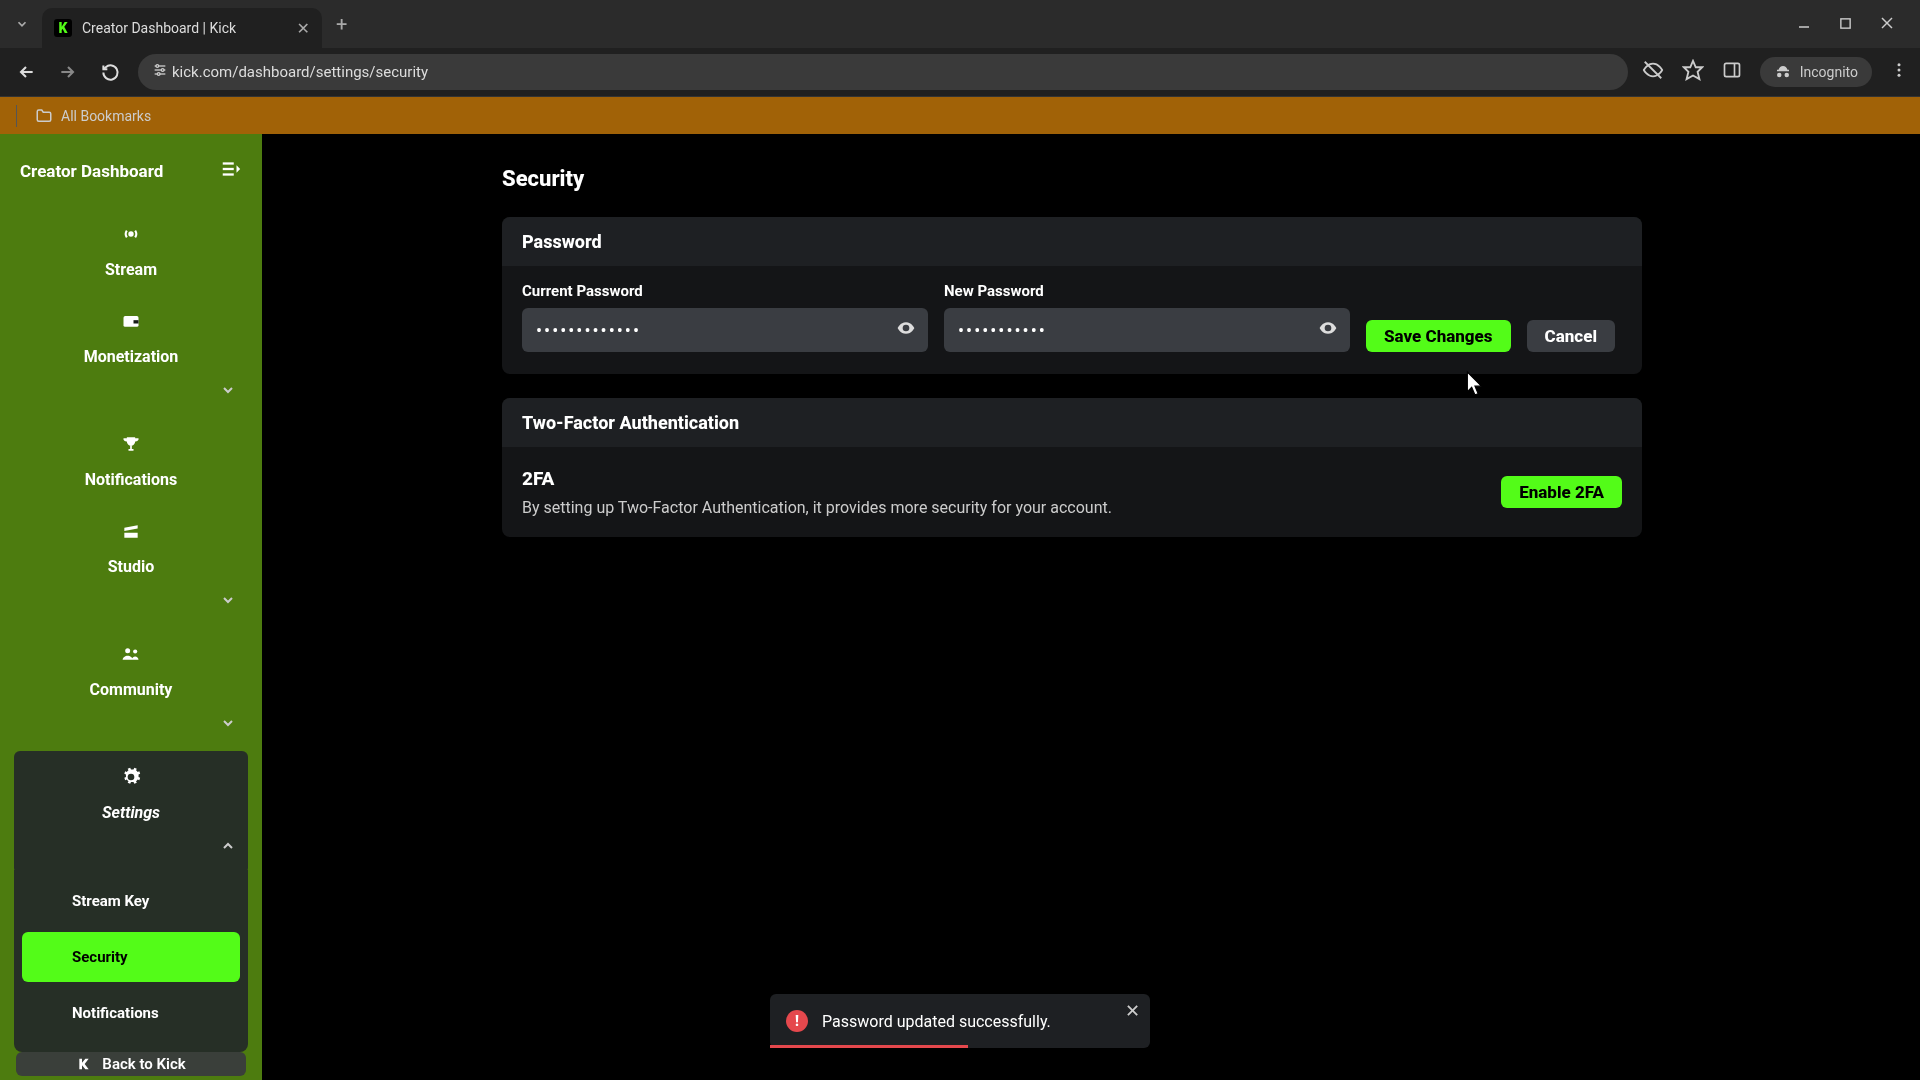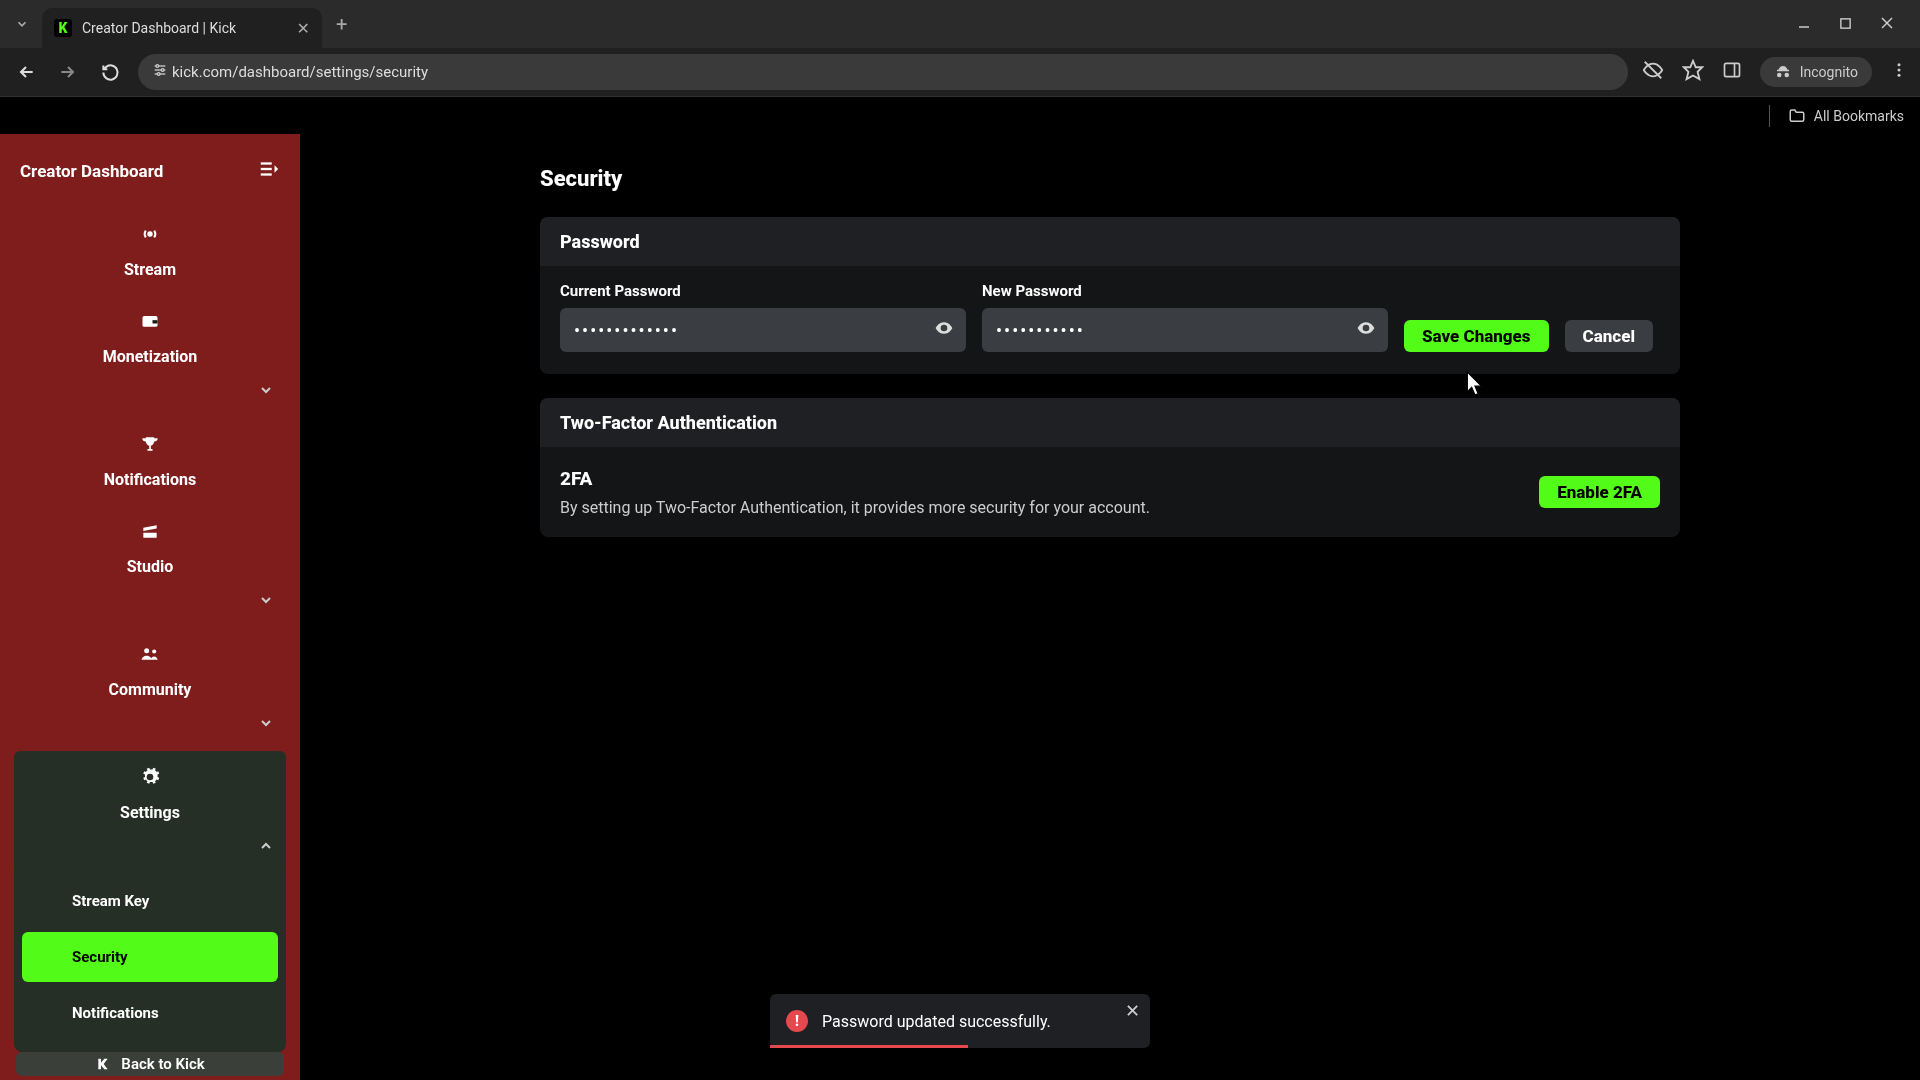"All Bookmarks" .bookmarks-bar { background: #000000 -> #a16207; justify-content: flex-end -> flex-start }
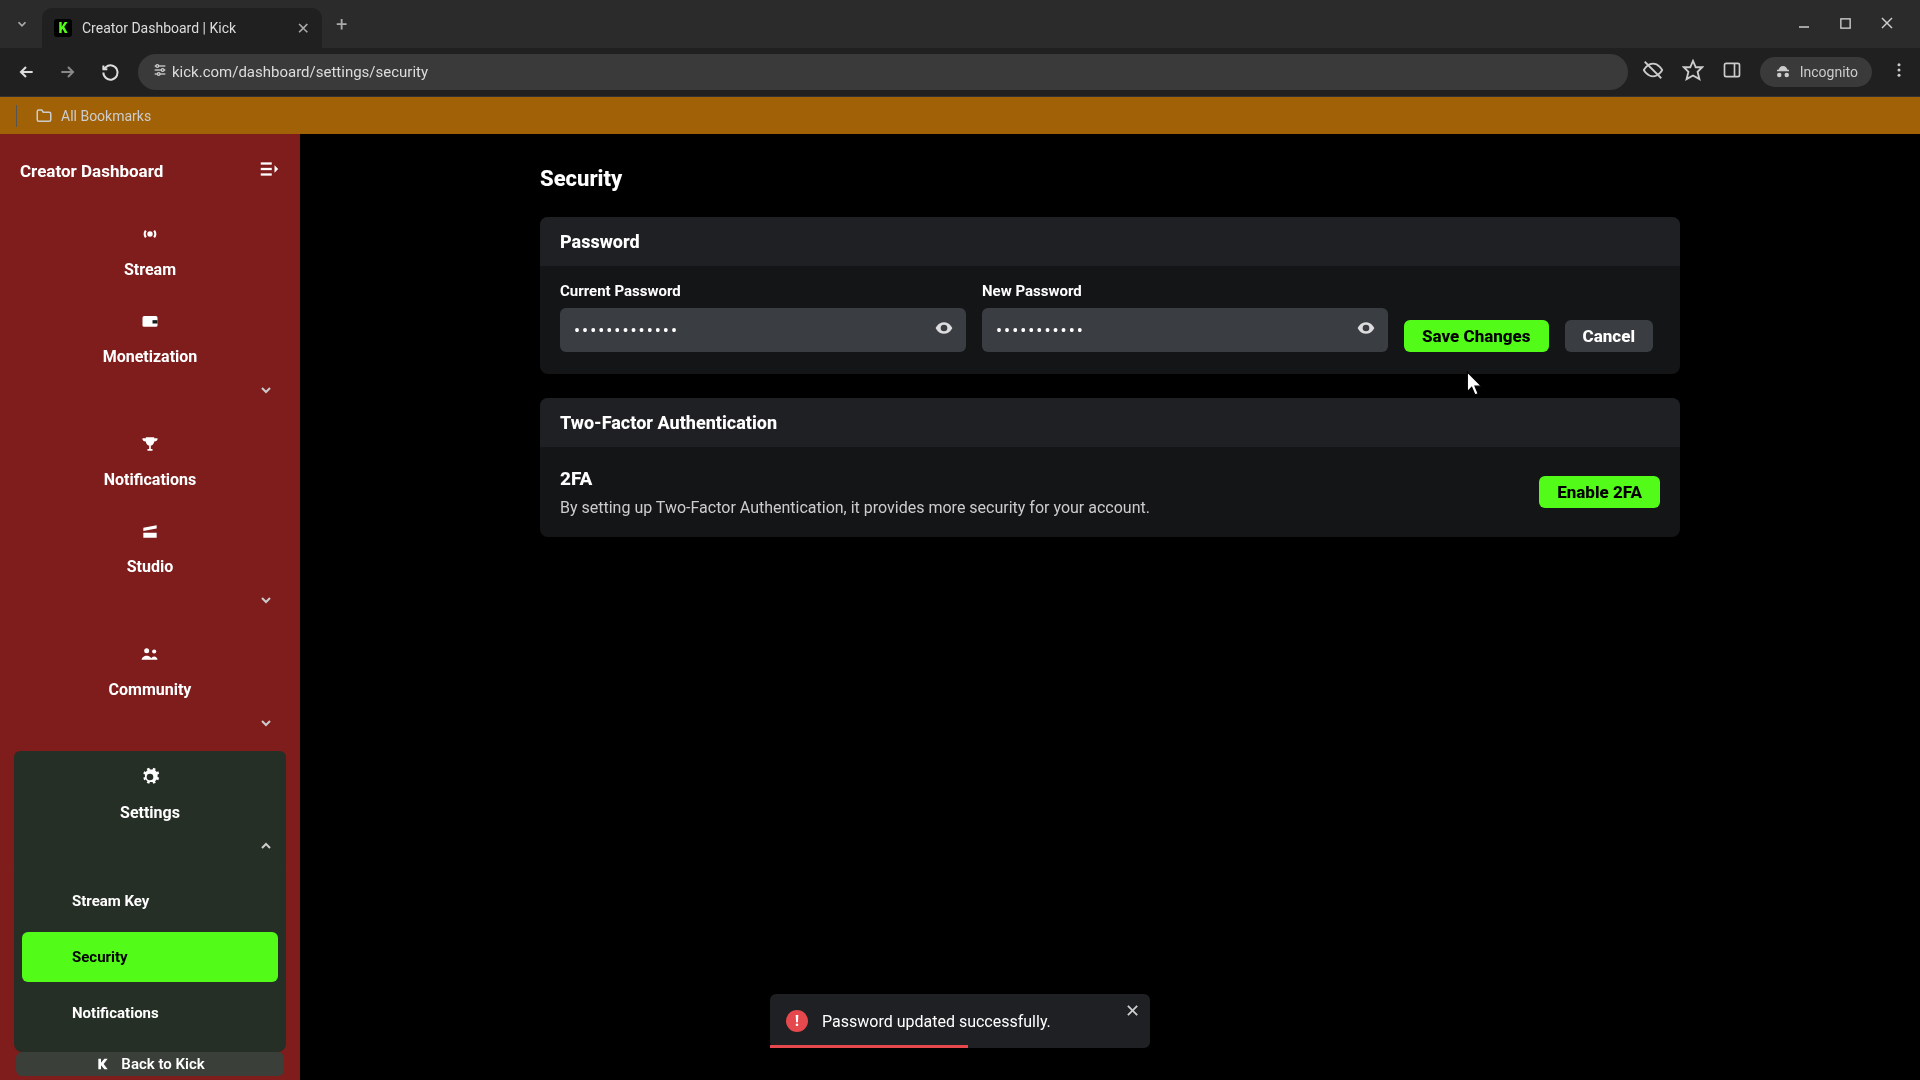"Creator Dashboard" .sidebar { background: #7f1d1d -> #4d7c0f; width: 300px -> 262px }
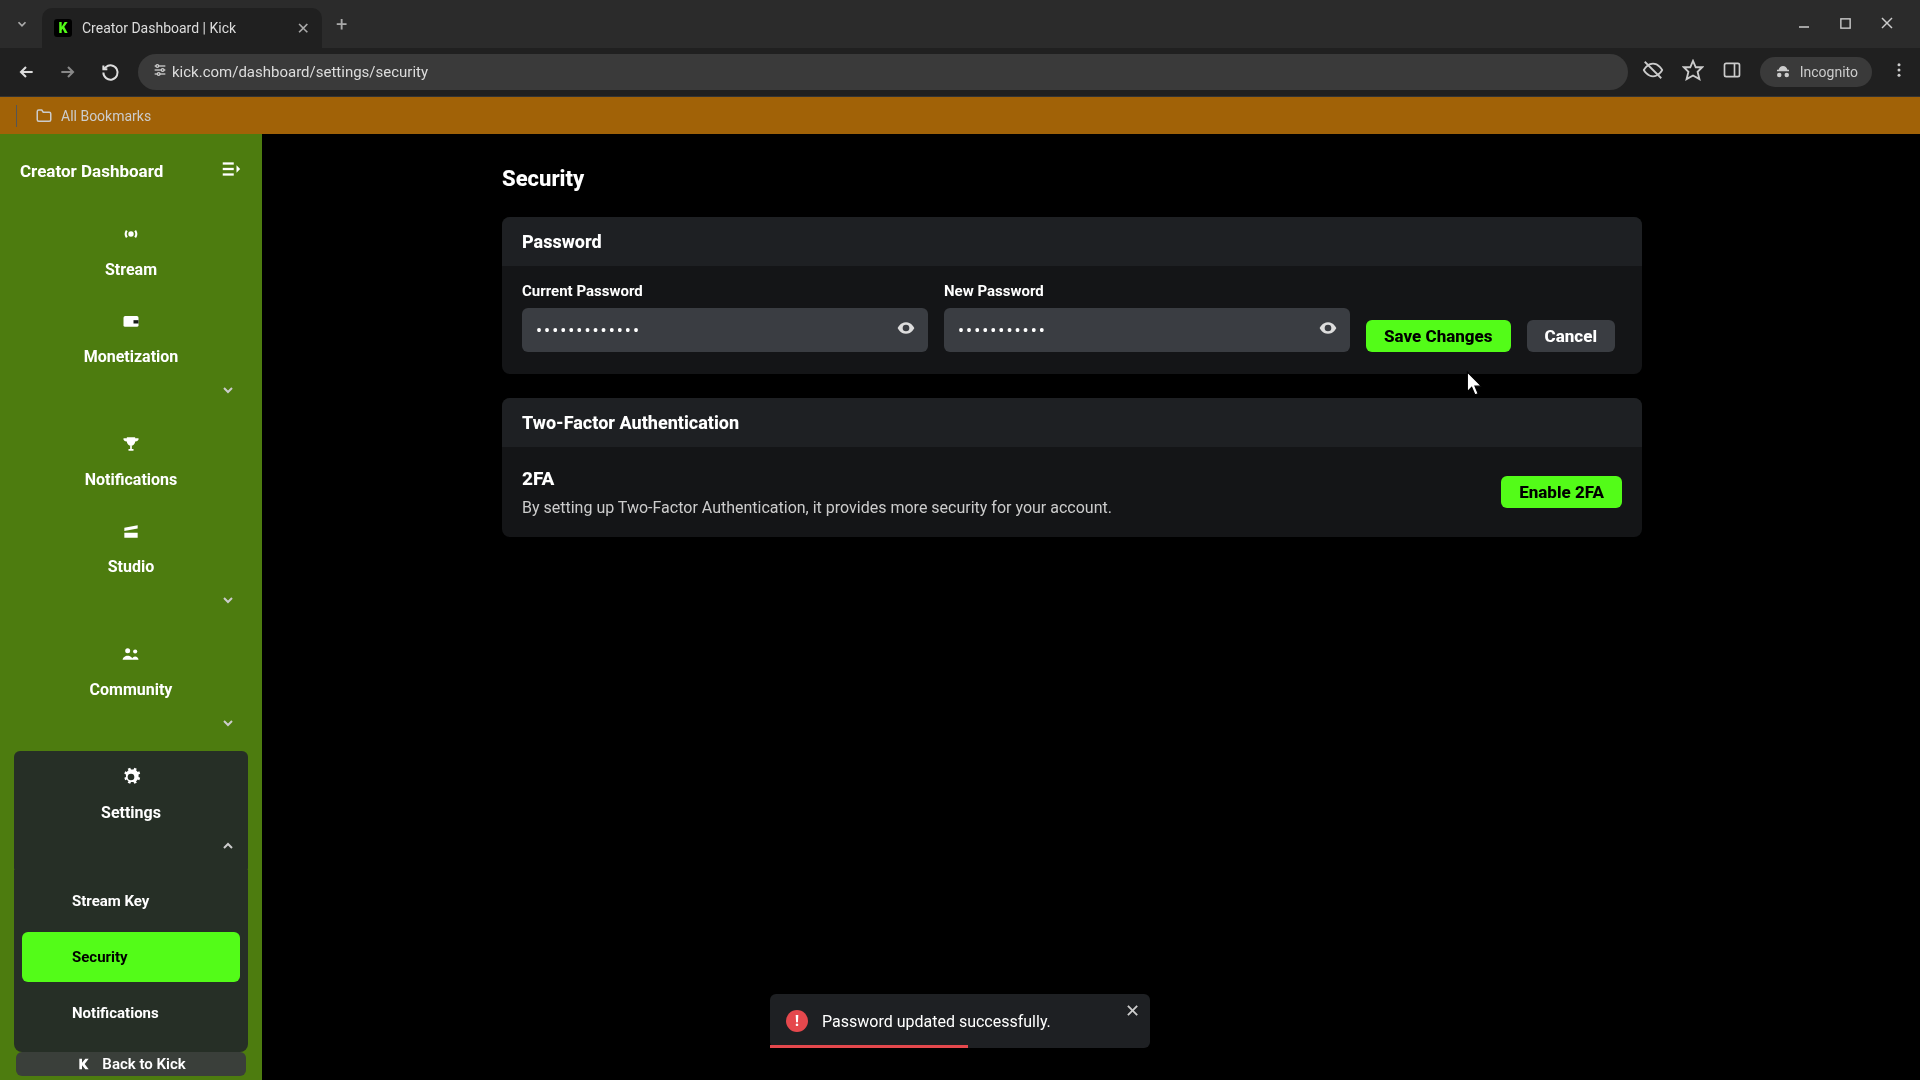"Settings" .nav-item.active-parent { font-style: none -> italic }
